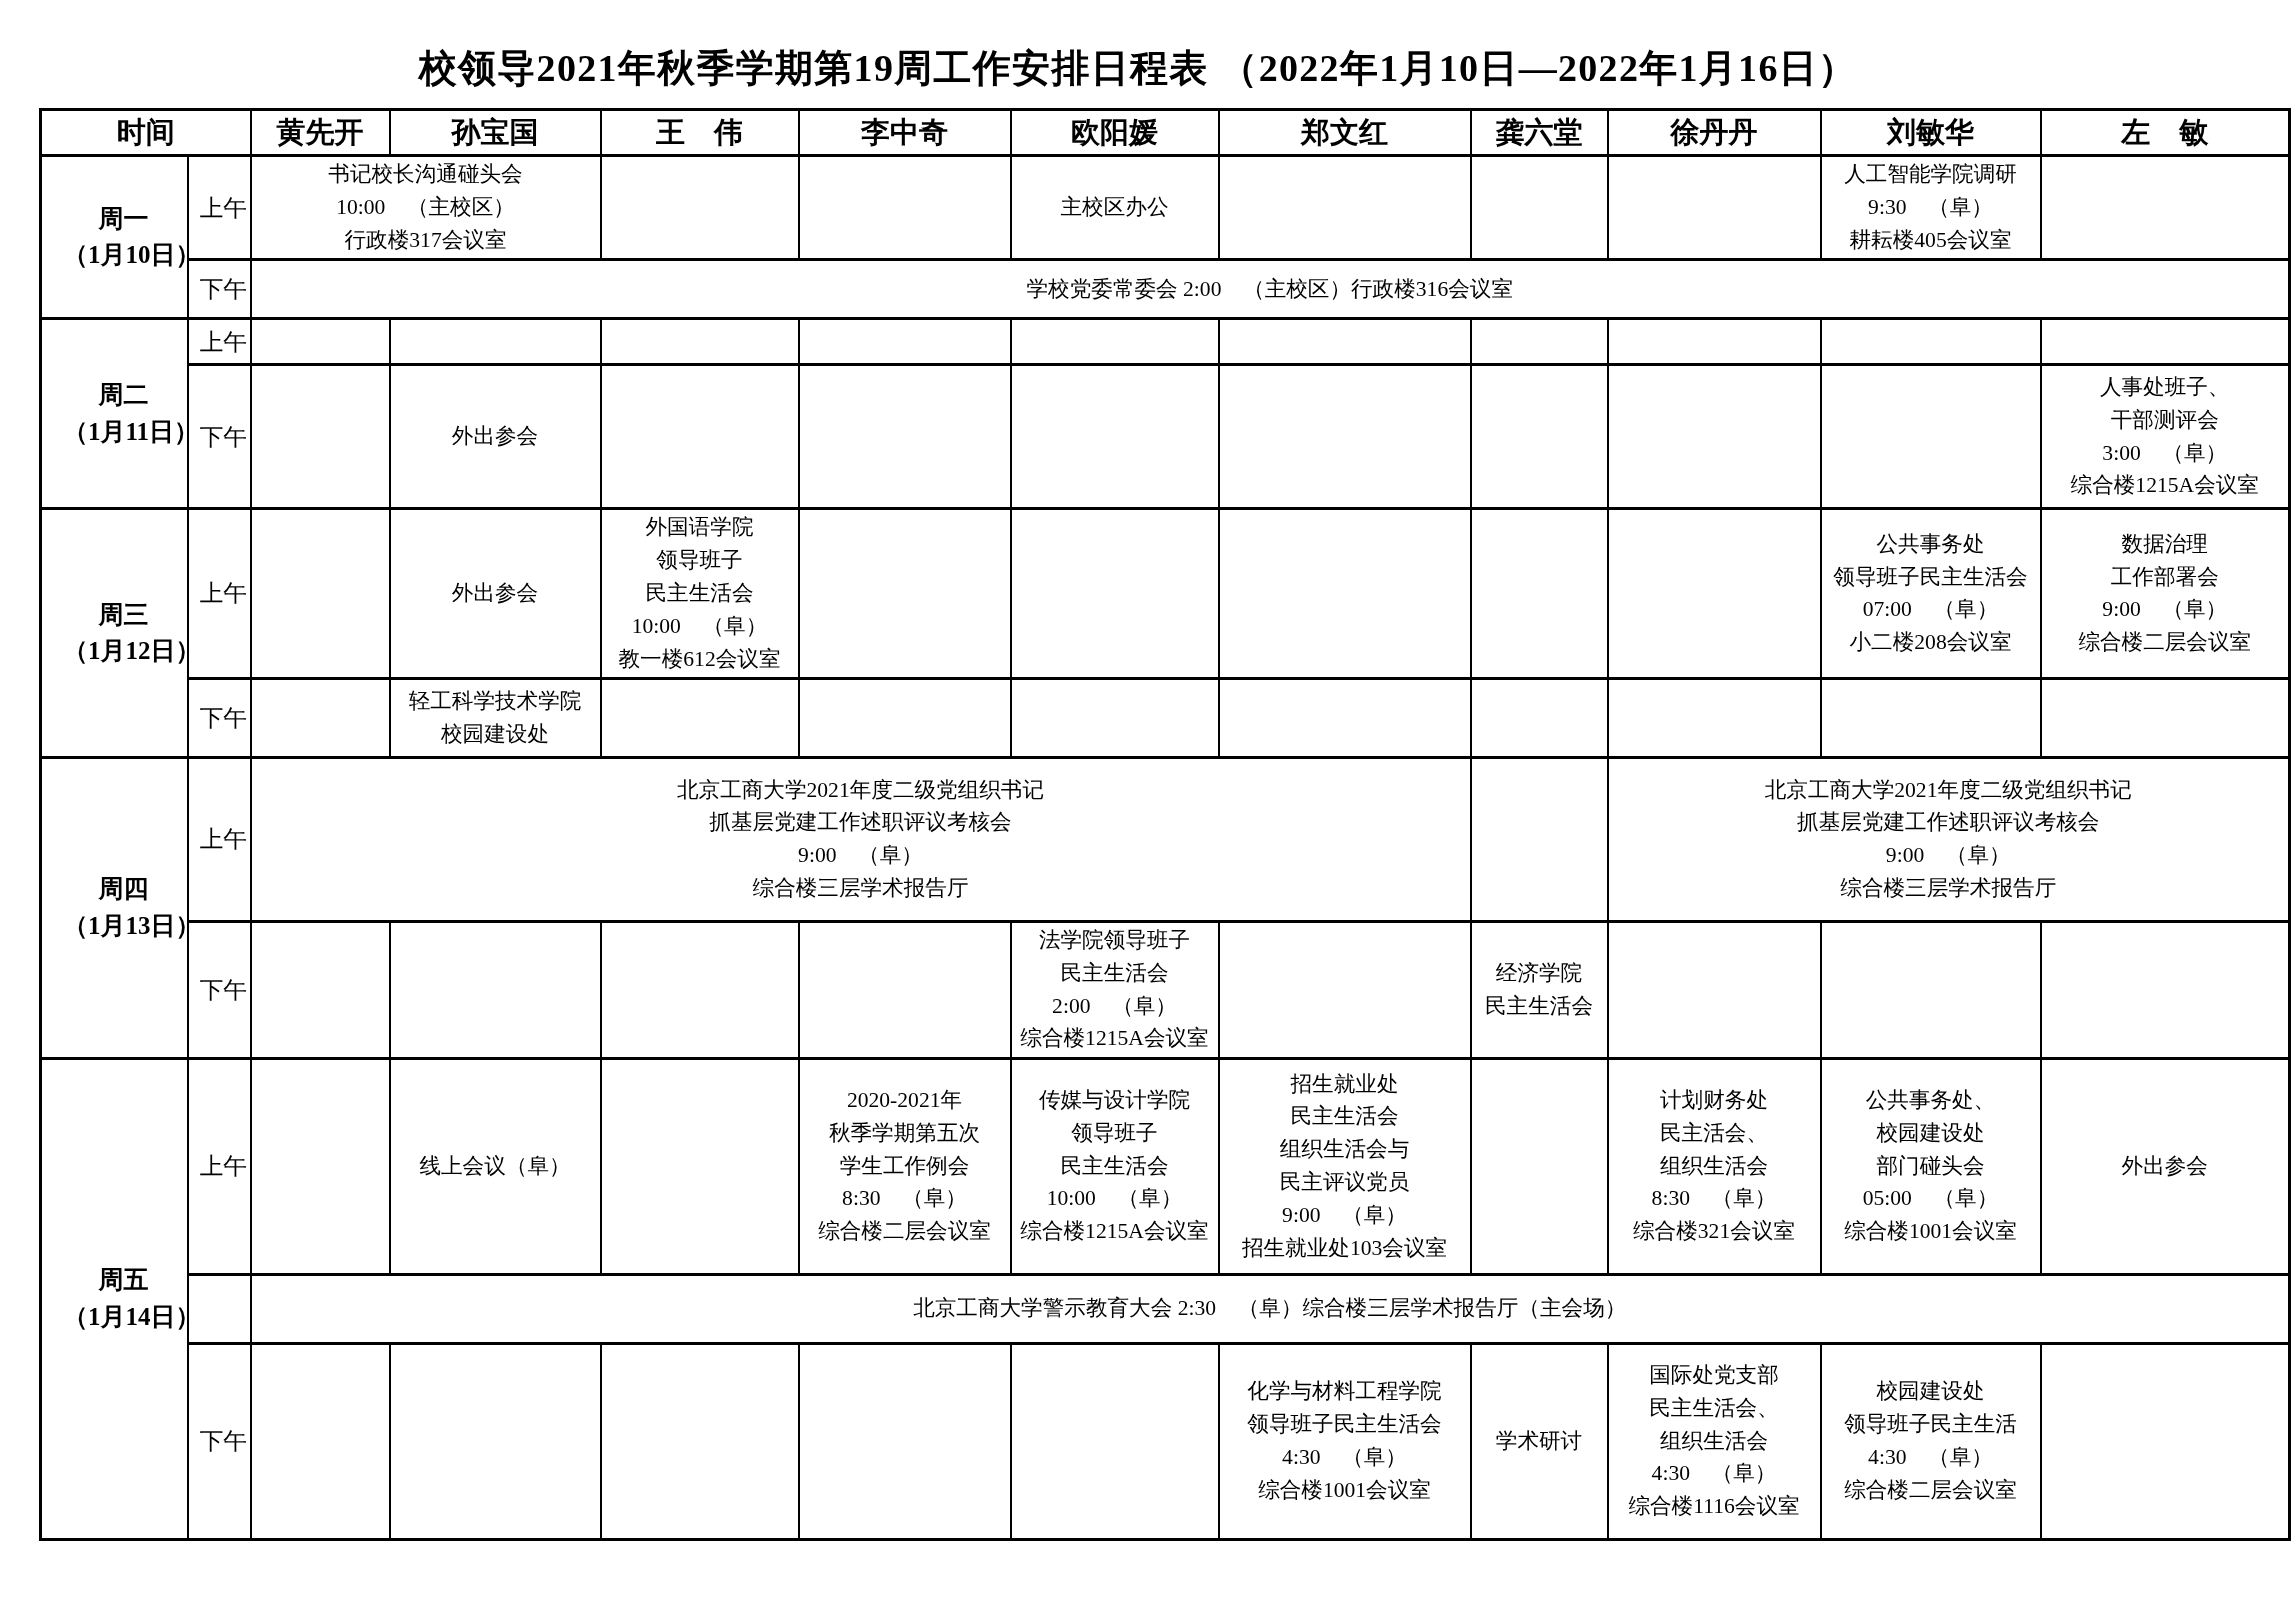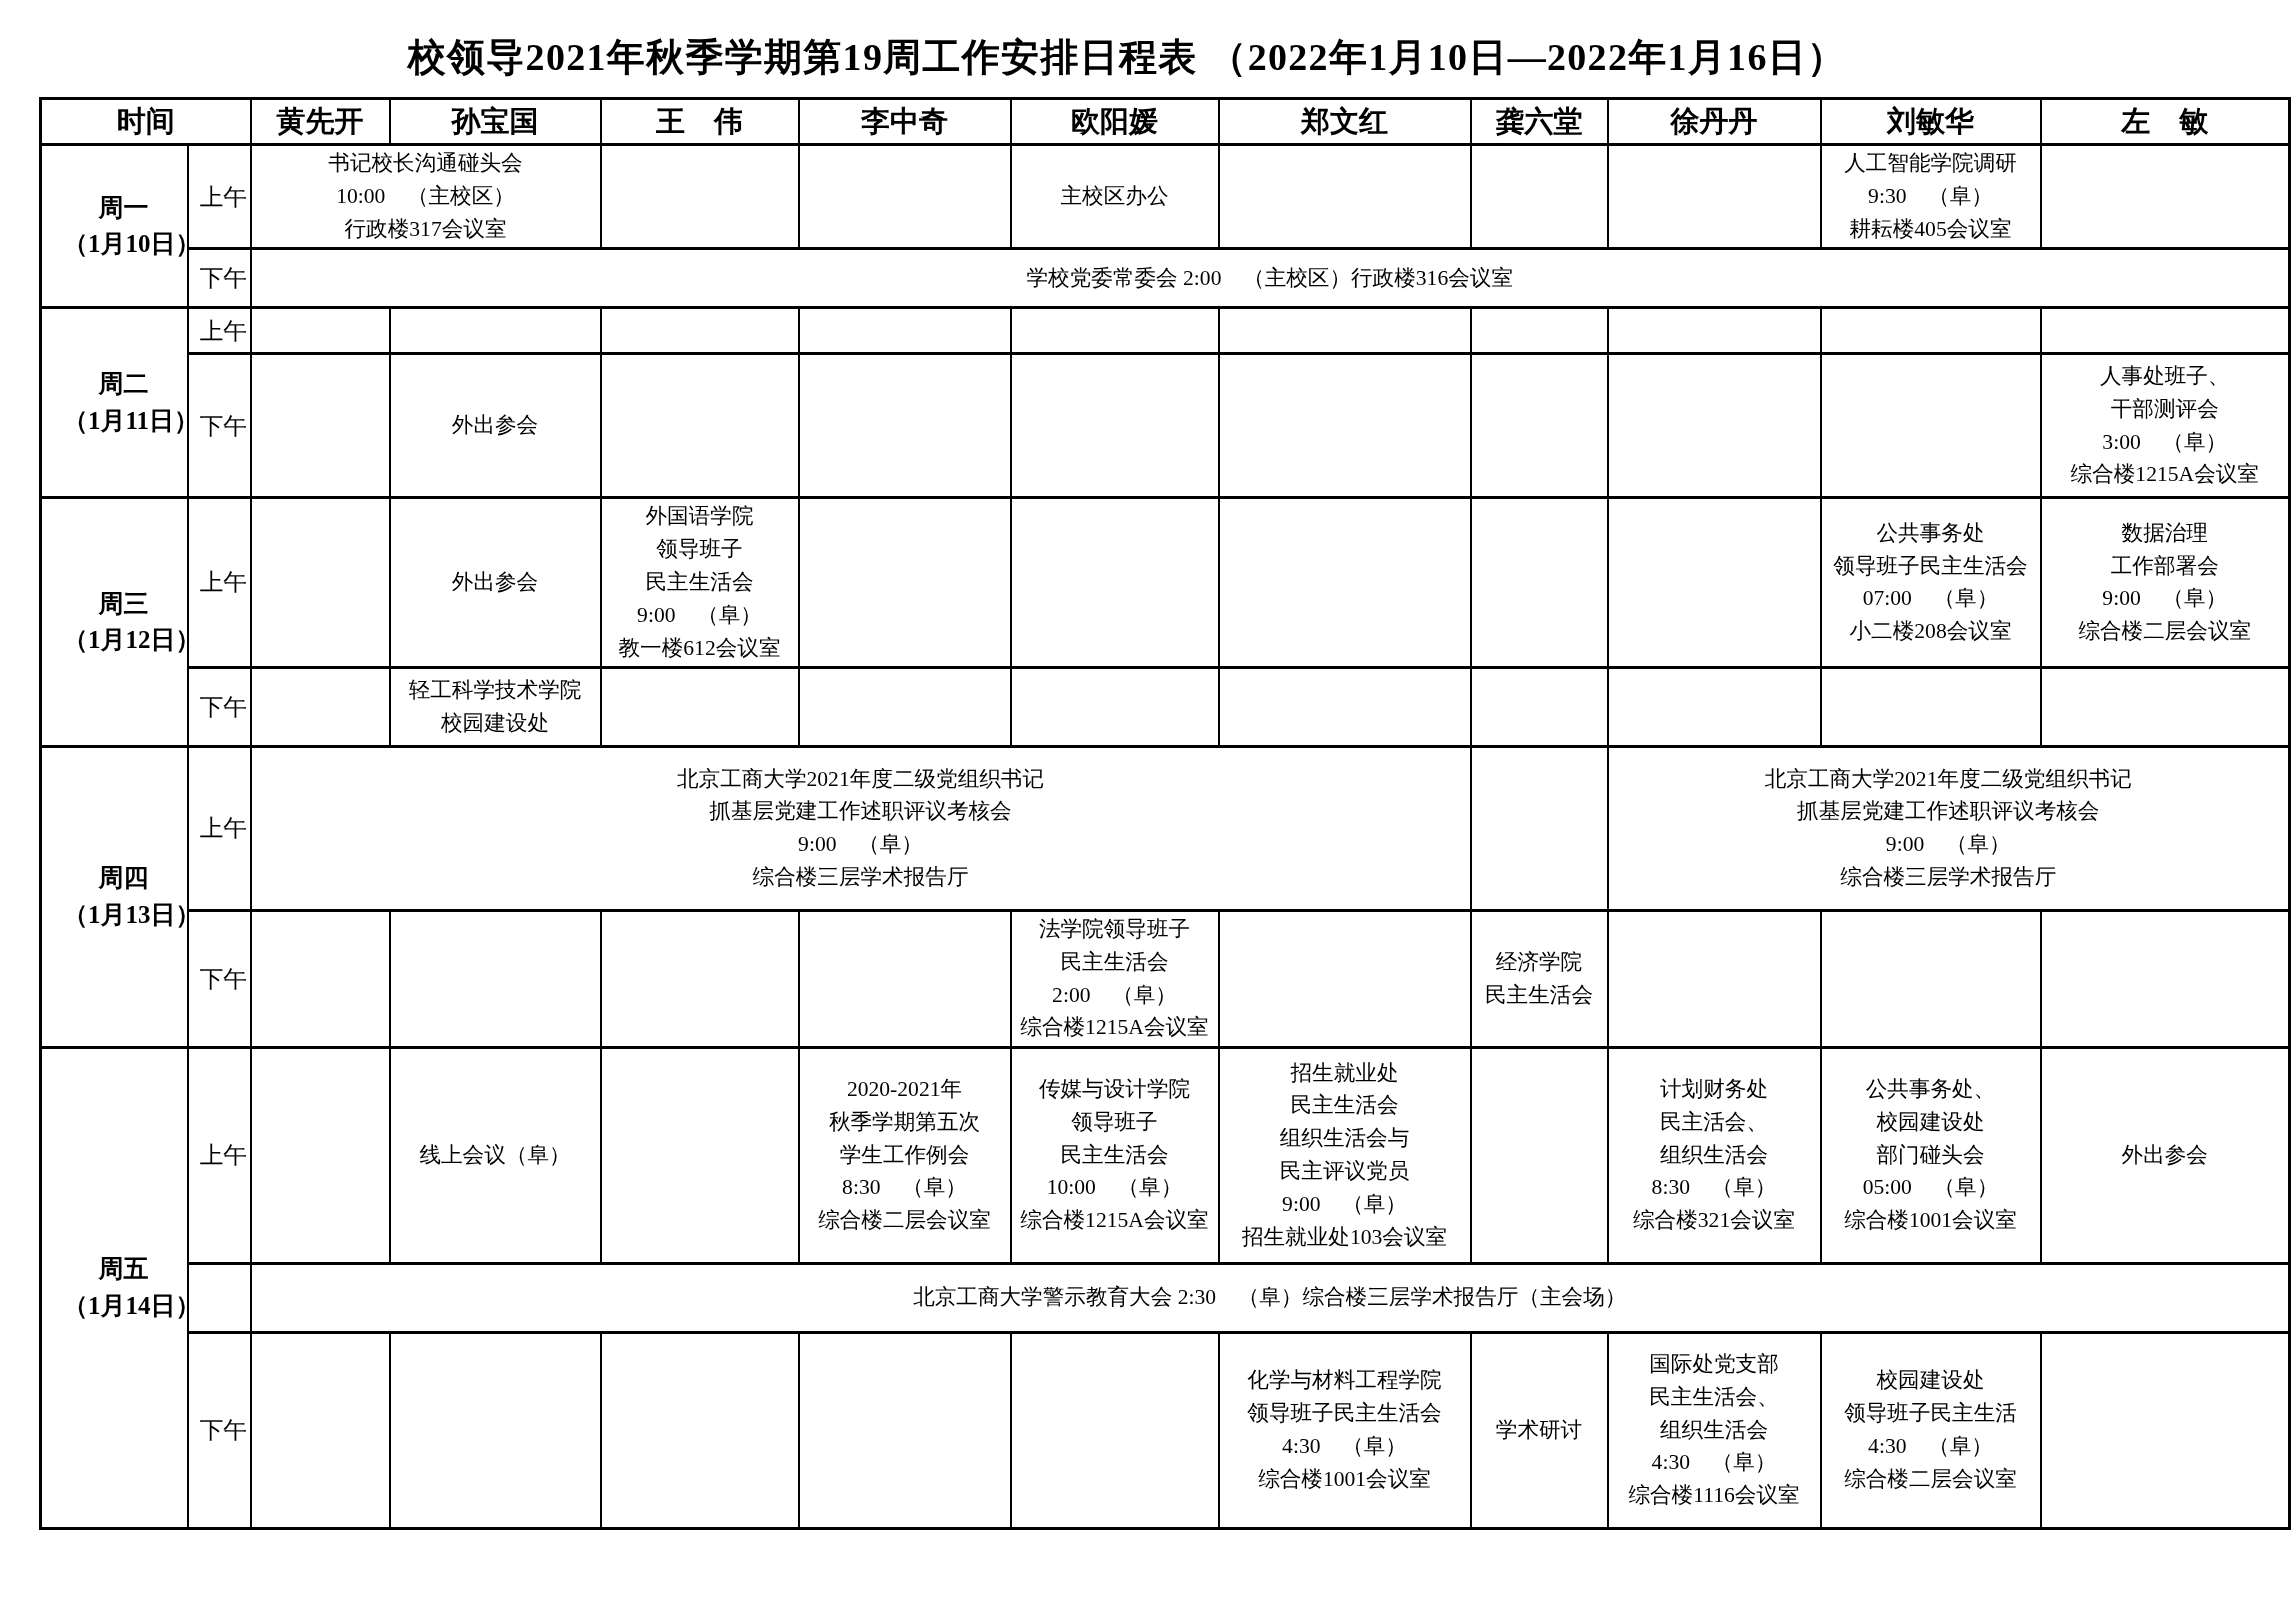"校领导2021年秋季学期第19周工作安排日程表" .title { margin: 1px -> 12px }
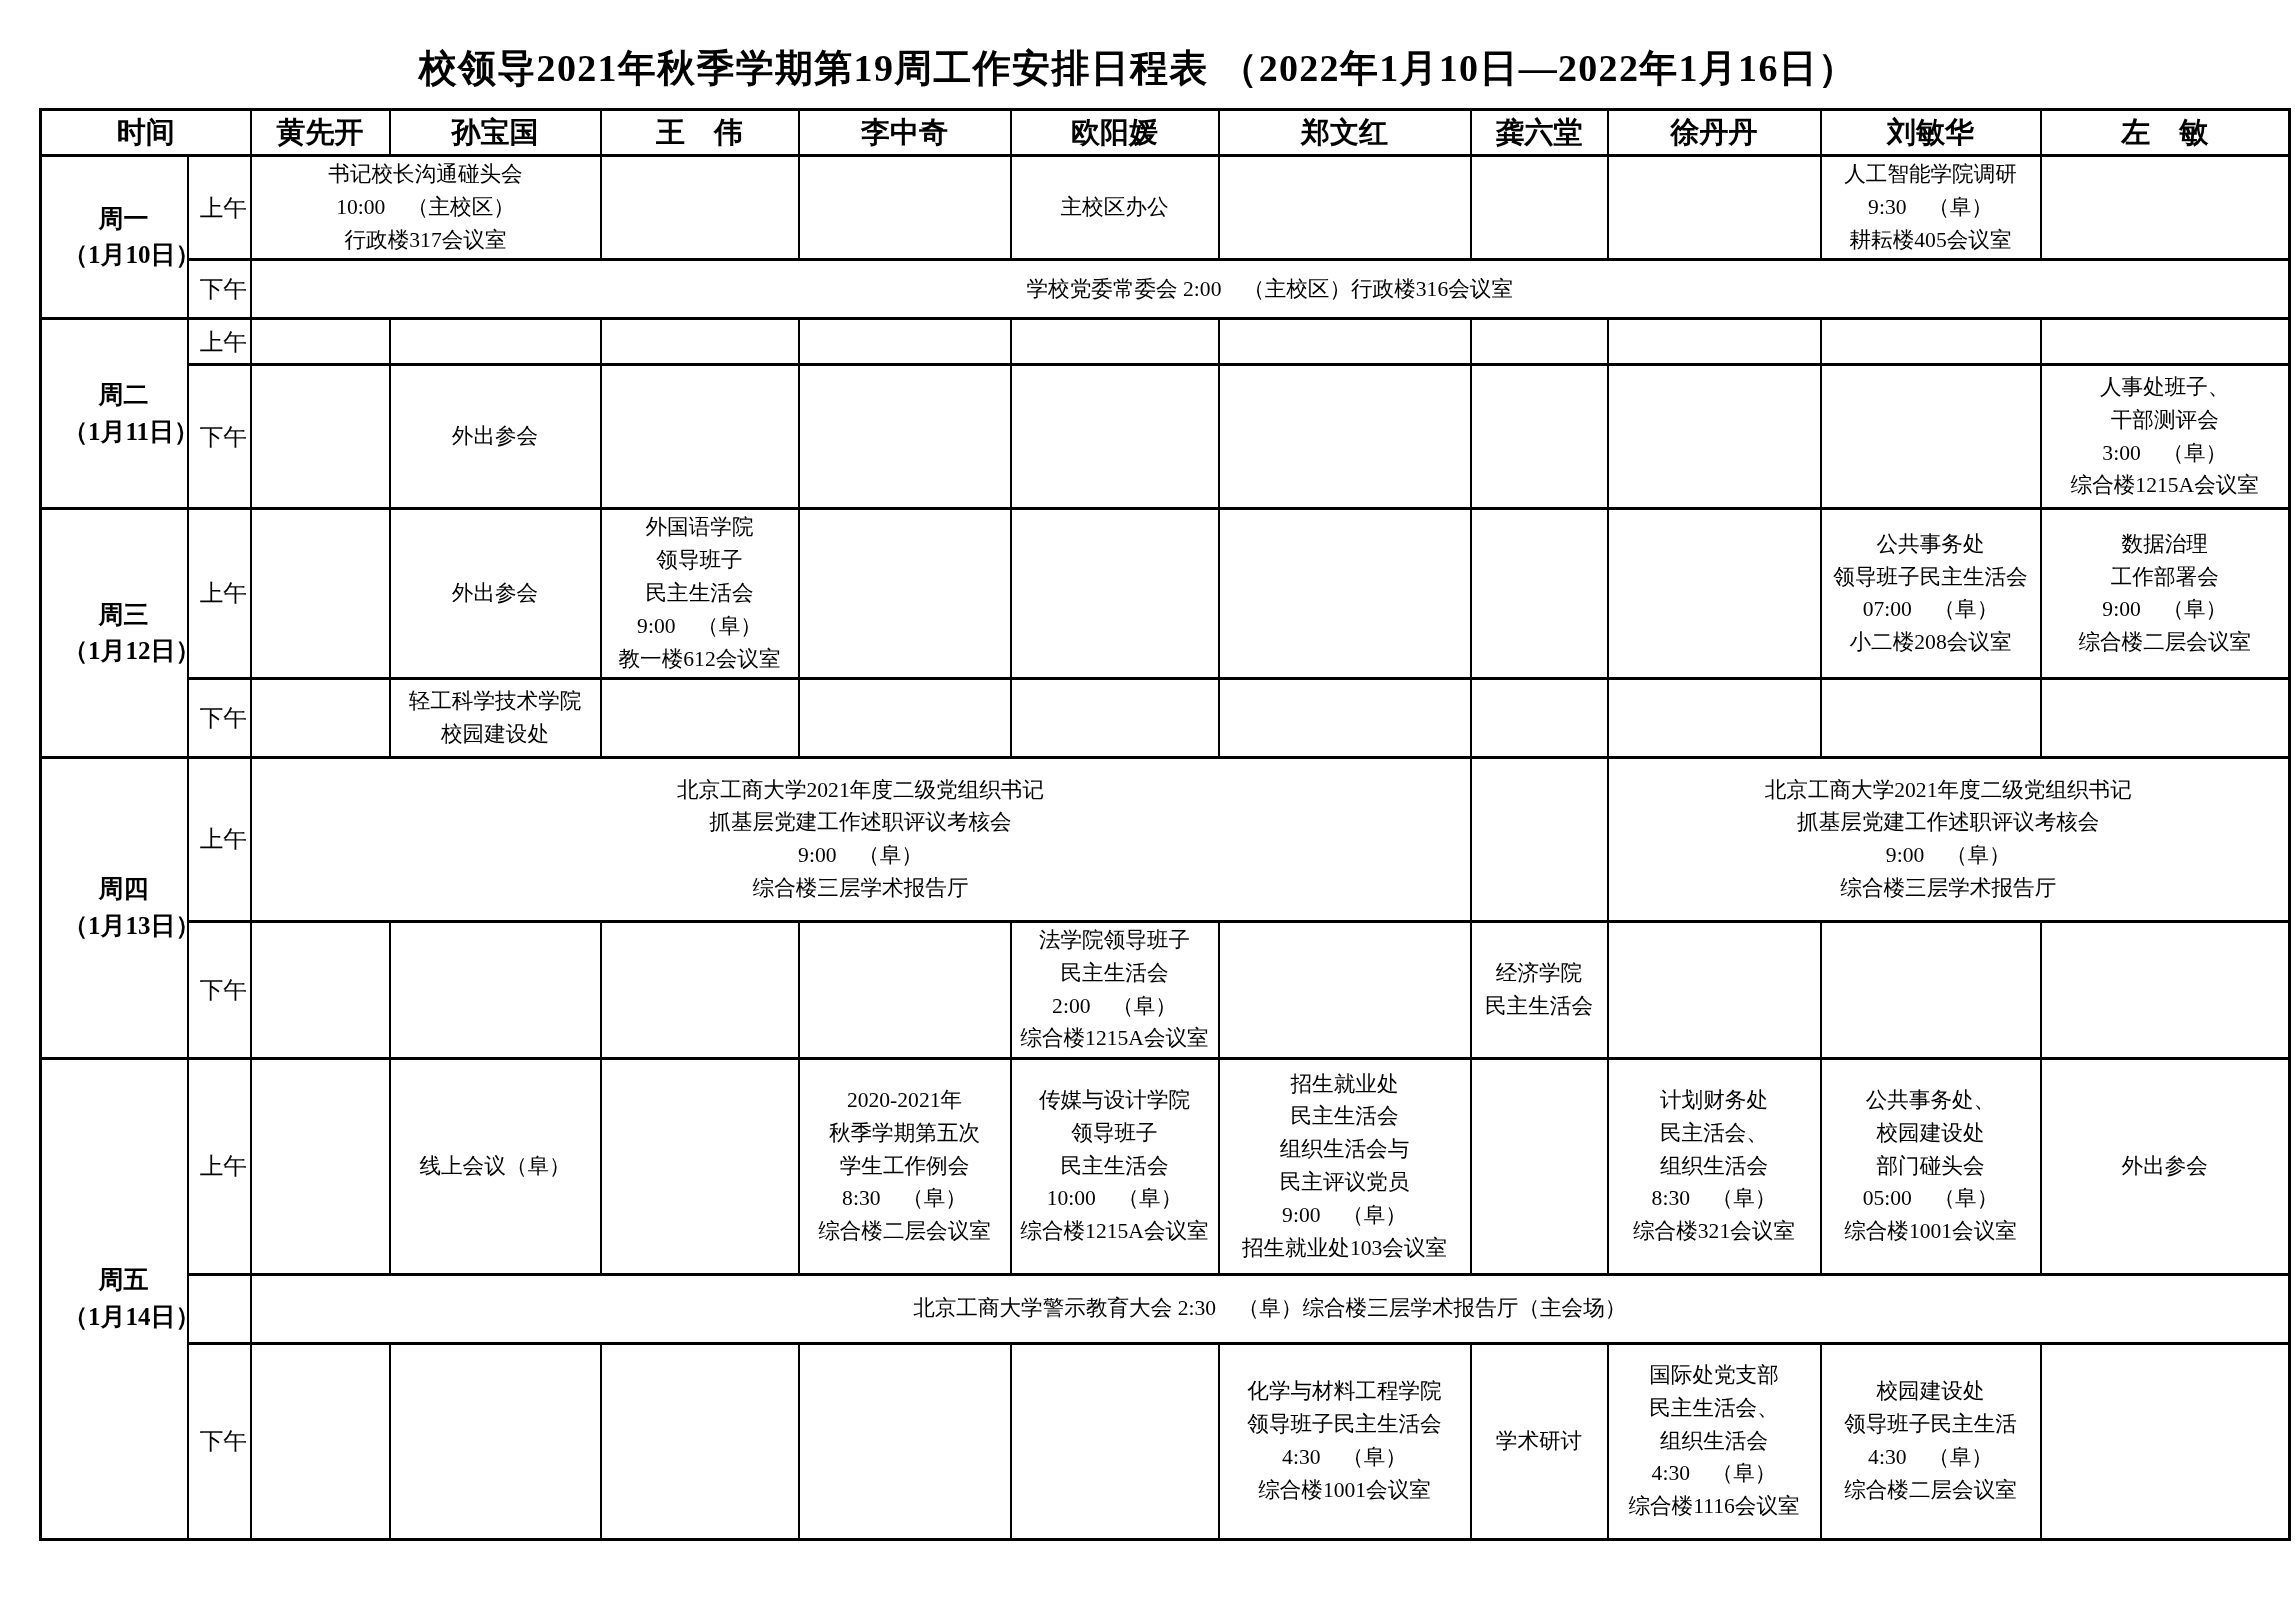"外国语学院" td.cell { text: 9:00 -> 10:00 }
